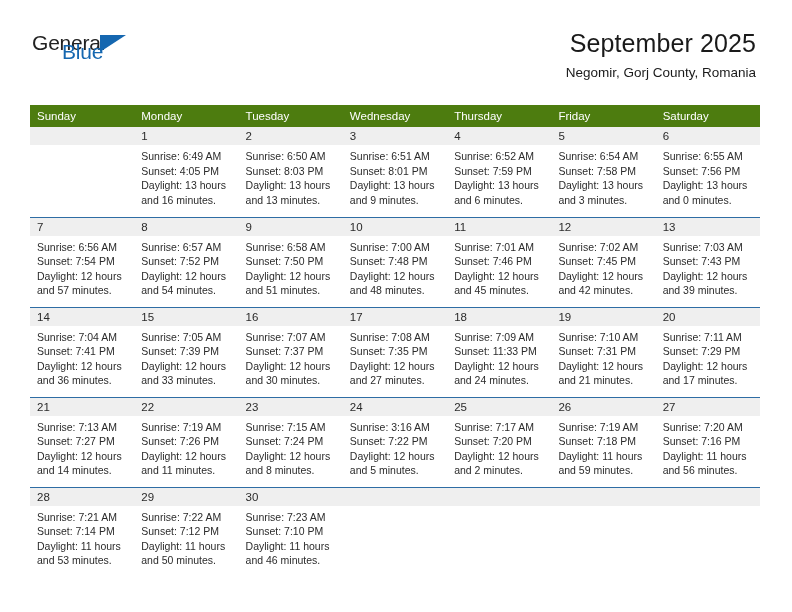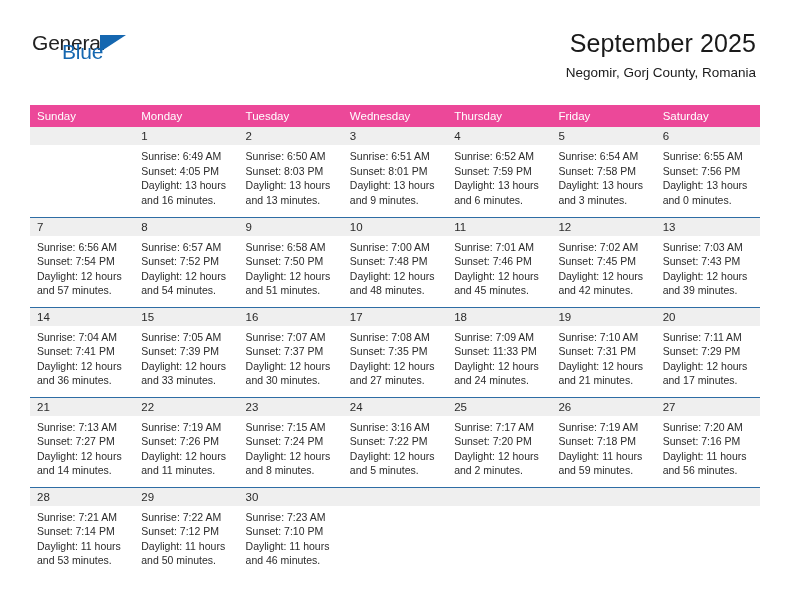"Sunday" table.cal th { background: #ec4899 -> #4d7c0f }
